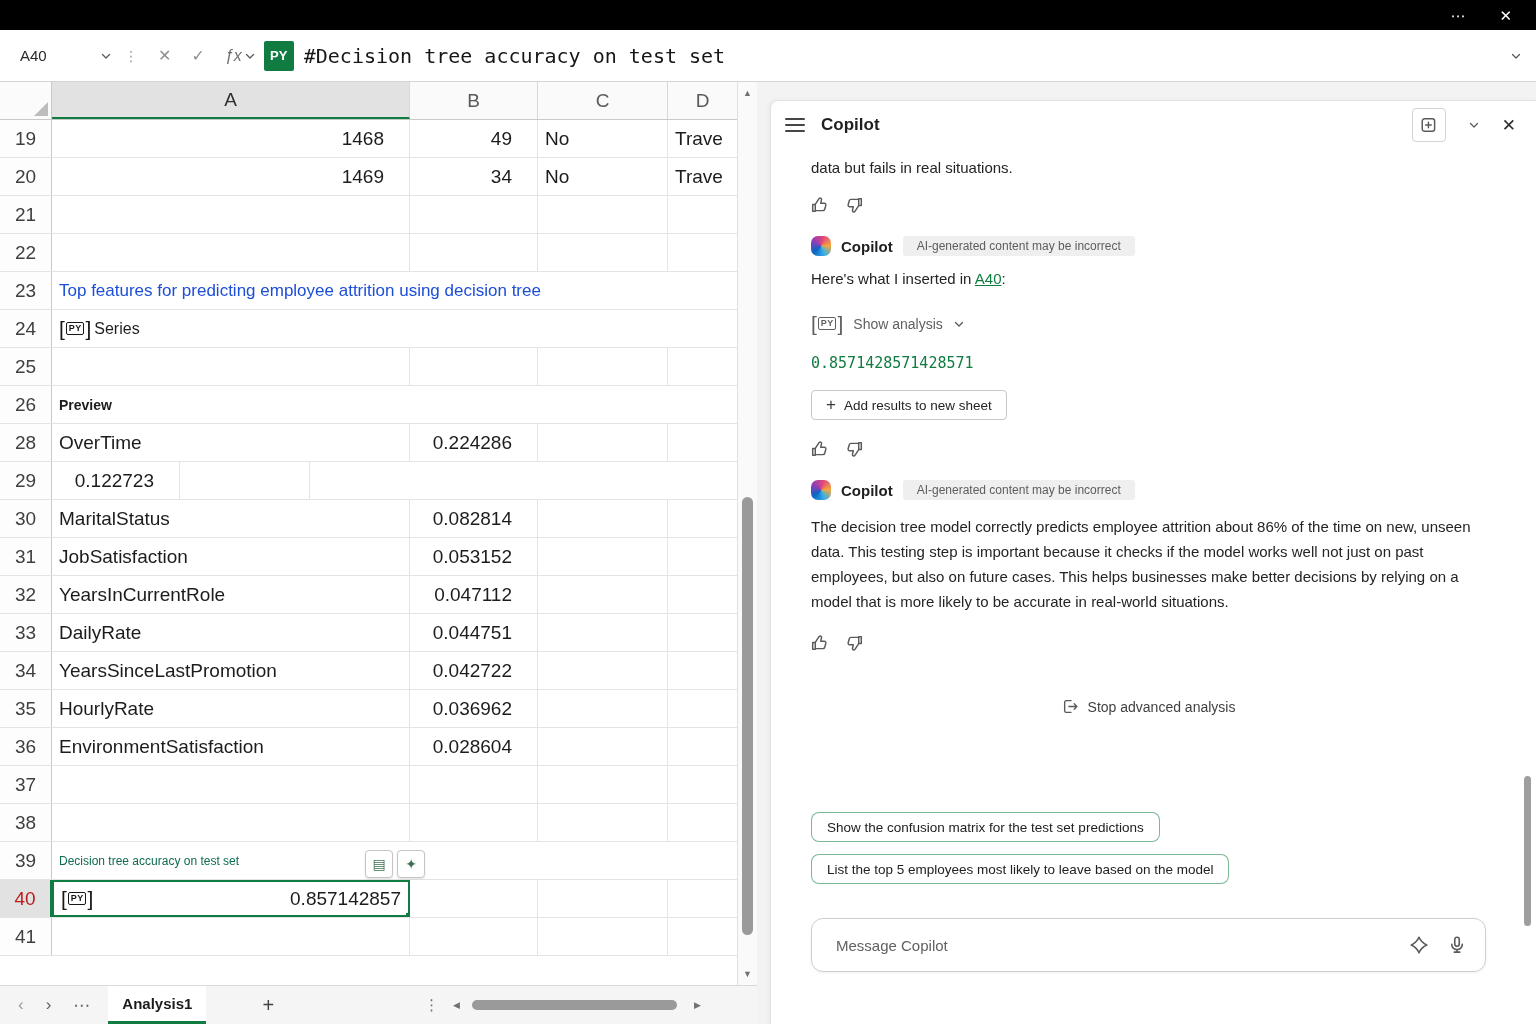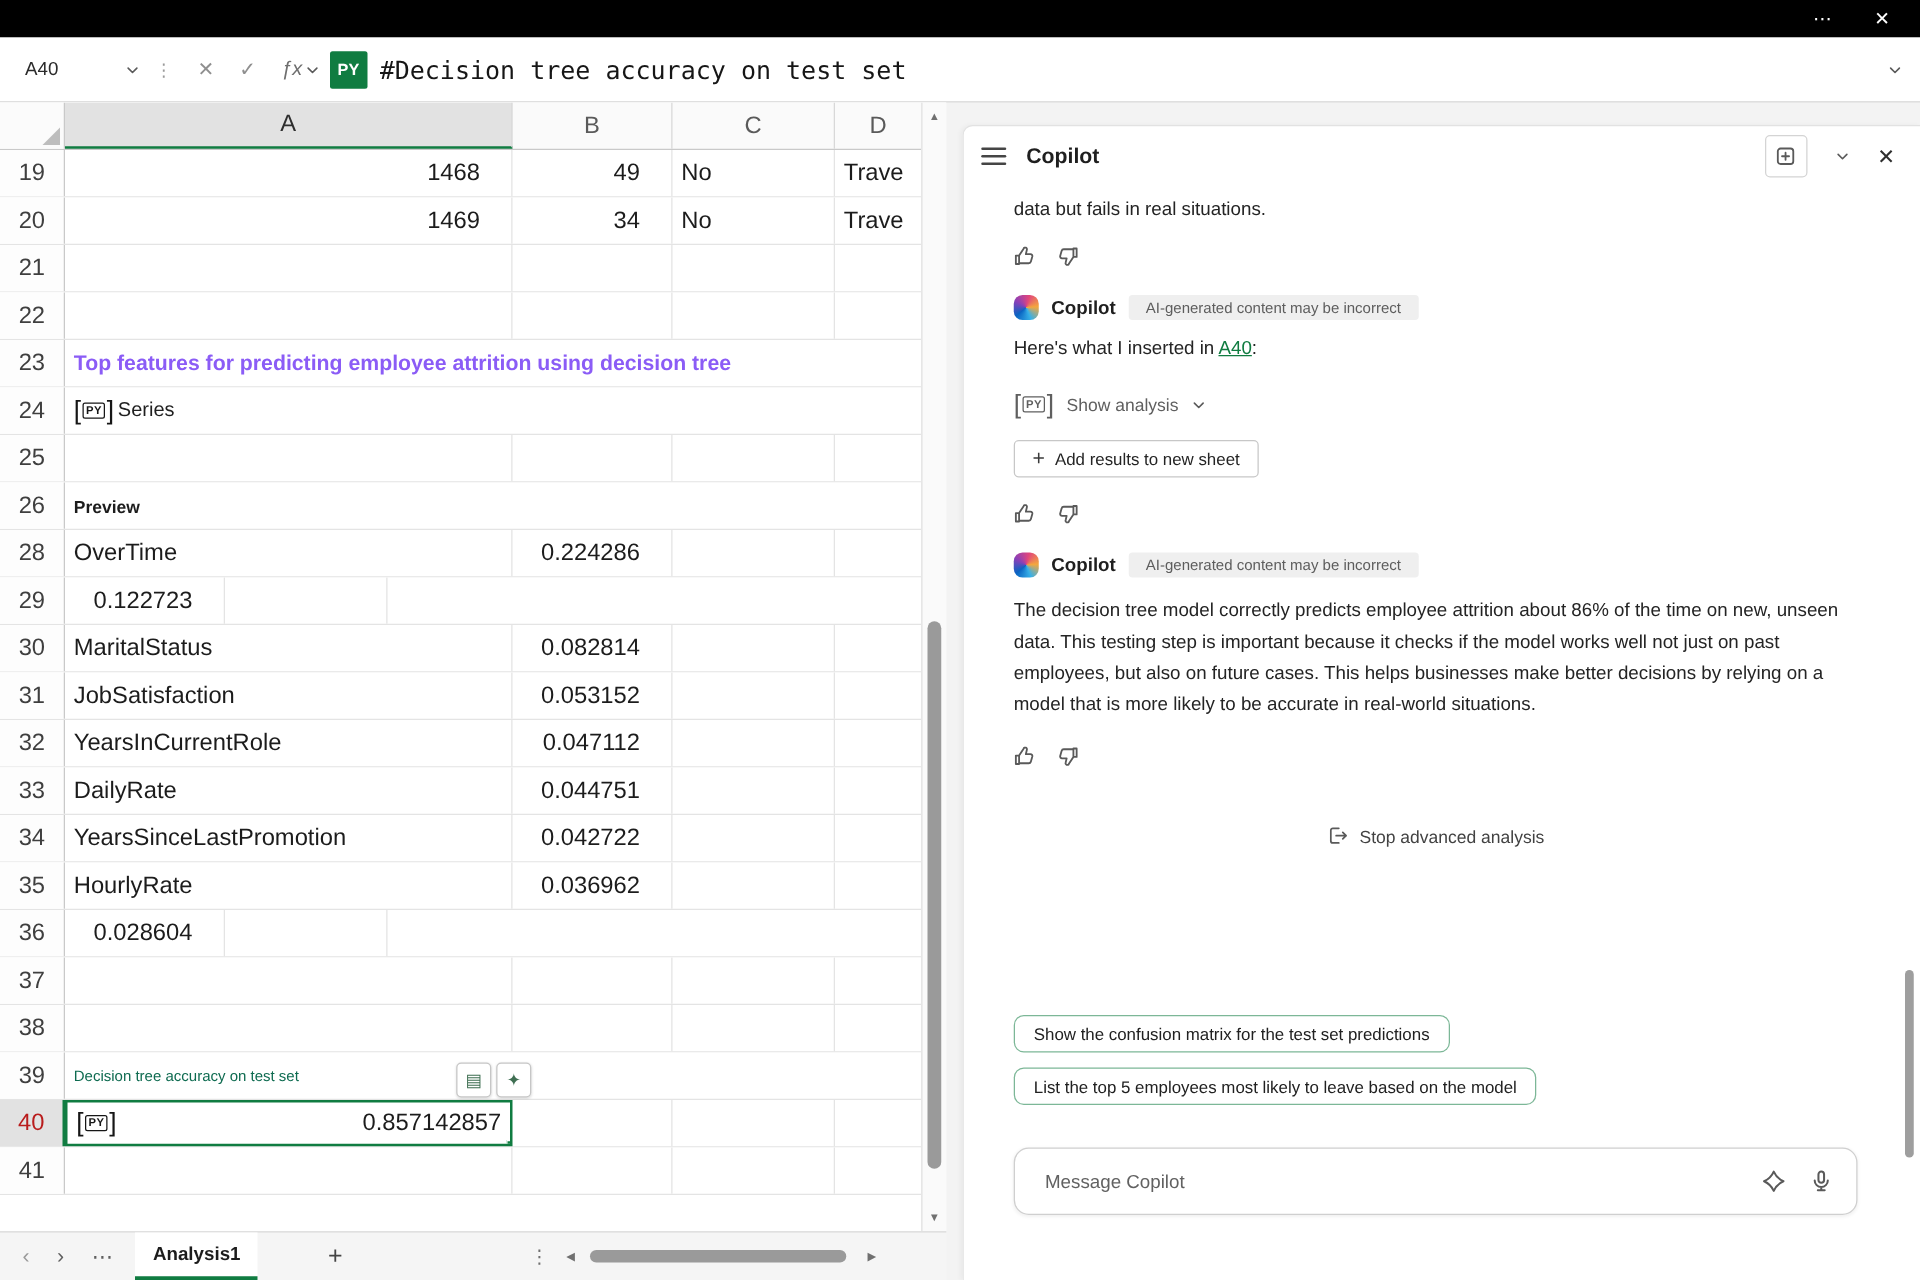"Top features for predicting employee" .t-blue { color: #8b5cf6 -> #1d4ed8; font-weight: bold -> normal }
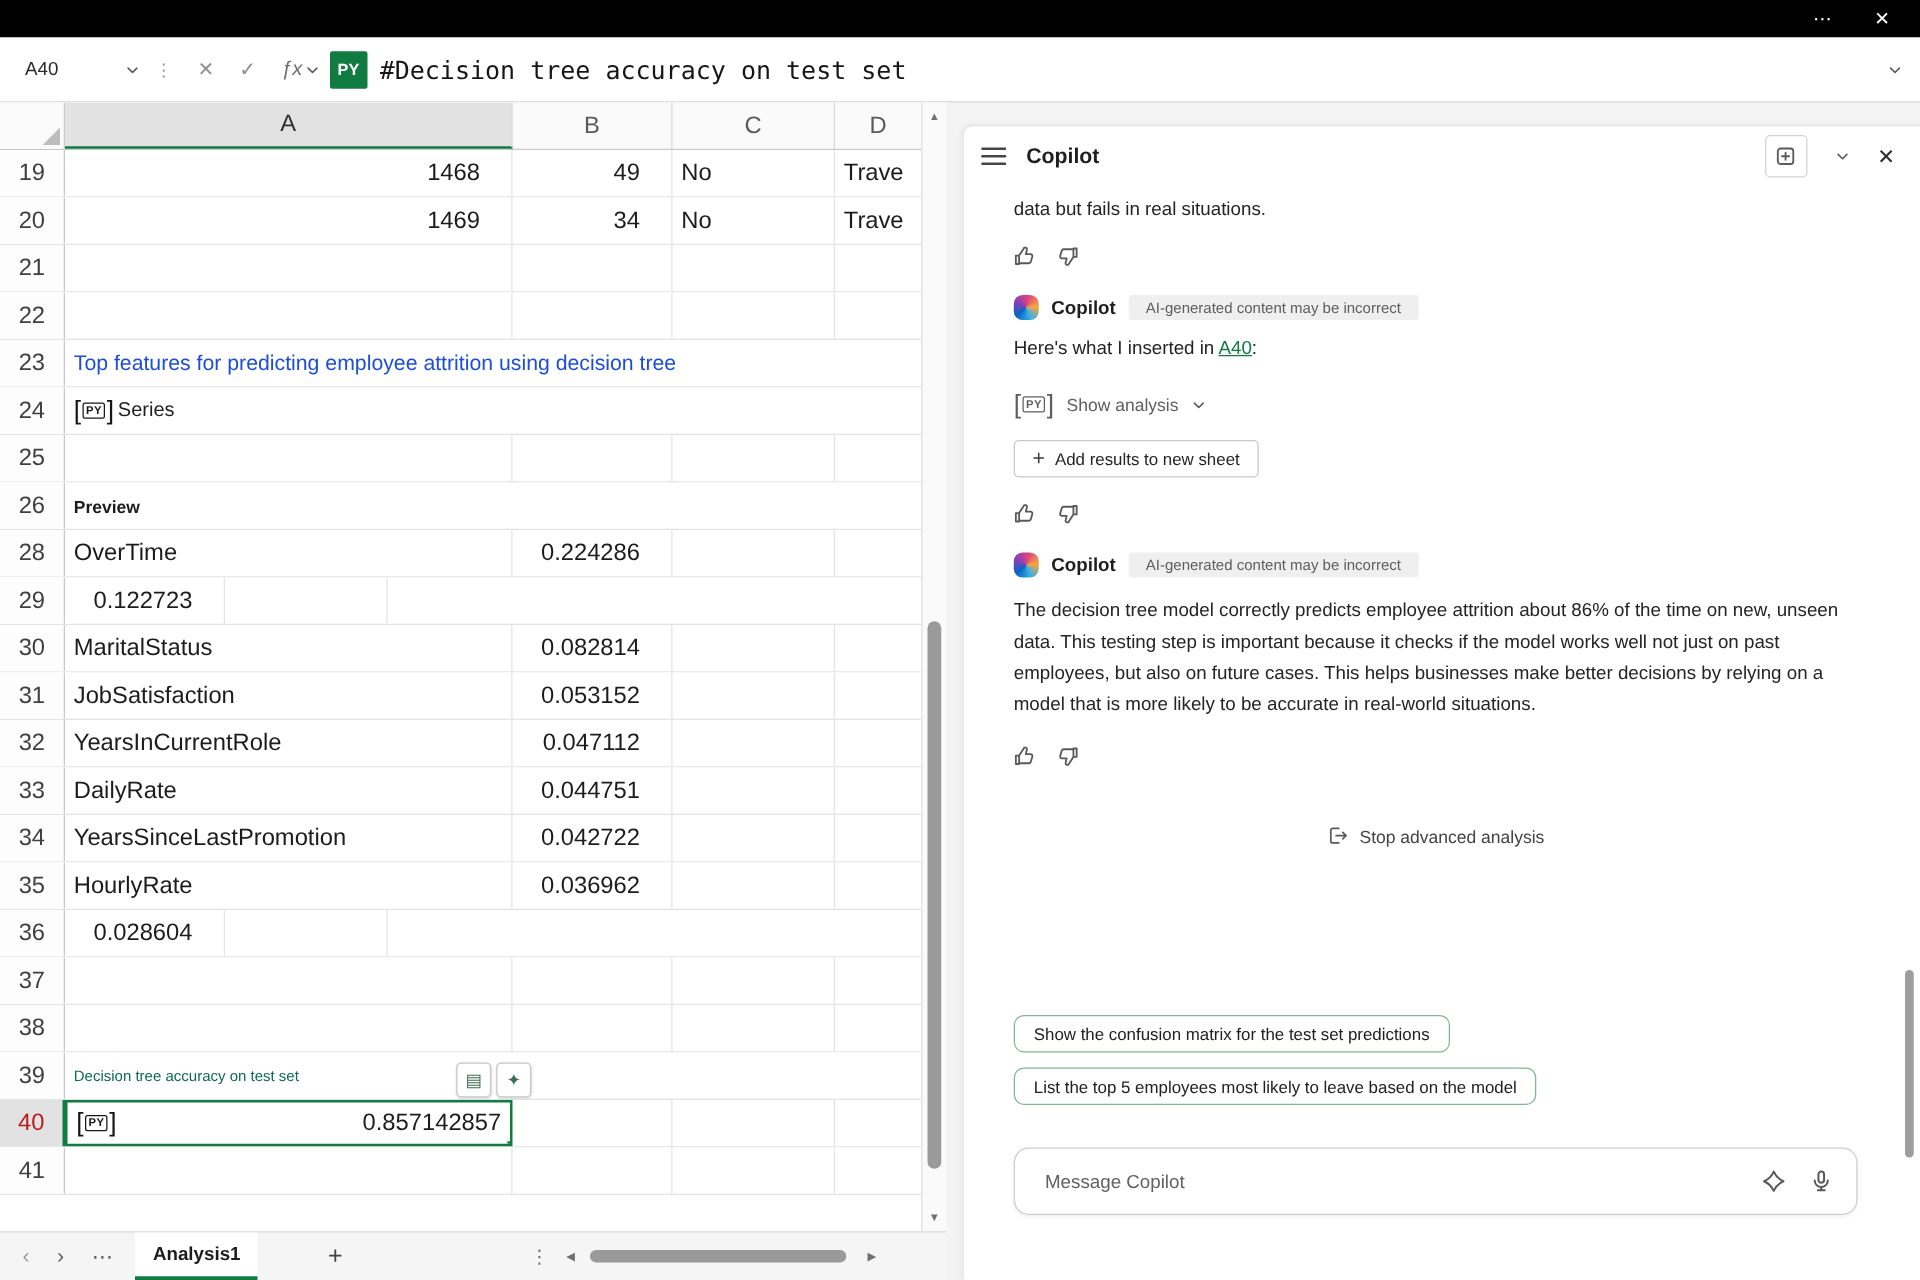"0.8571428571428571" div.code-green { html: none -> <div>0.8571428571428571</div> }
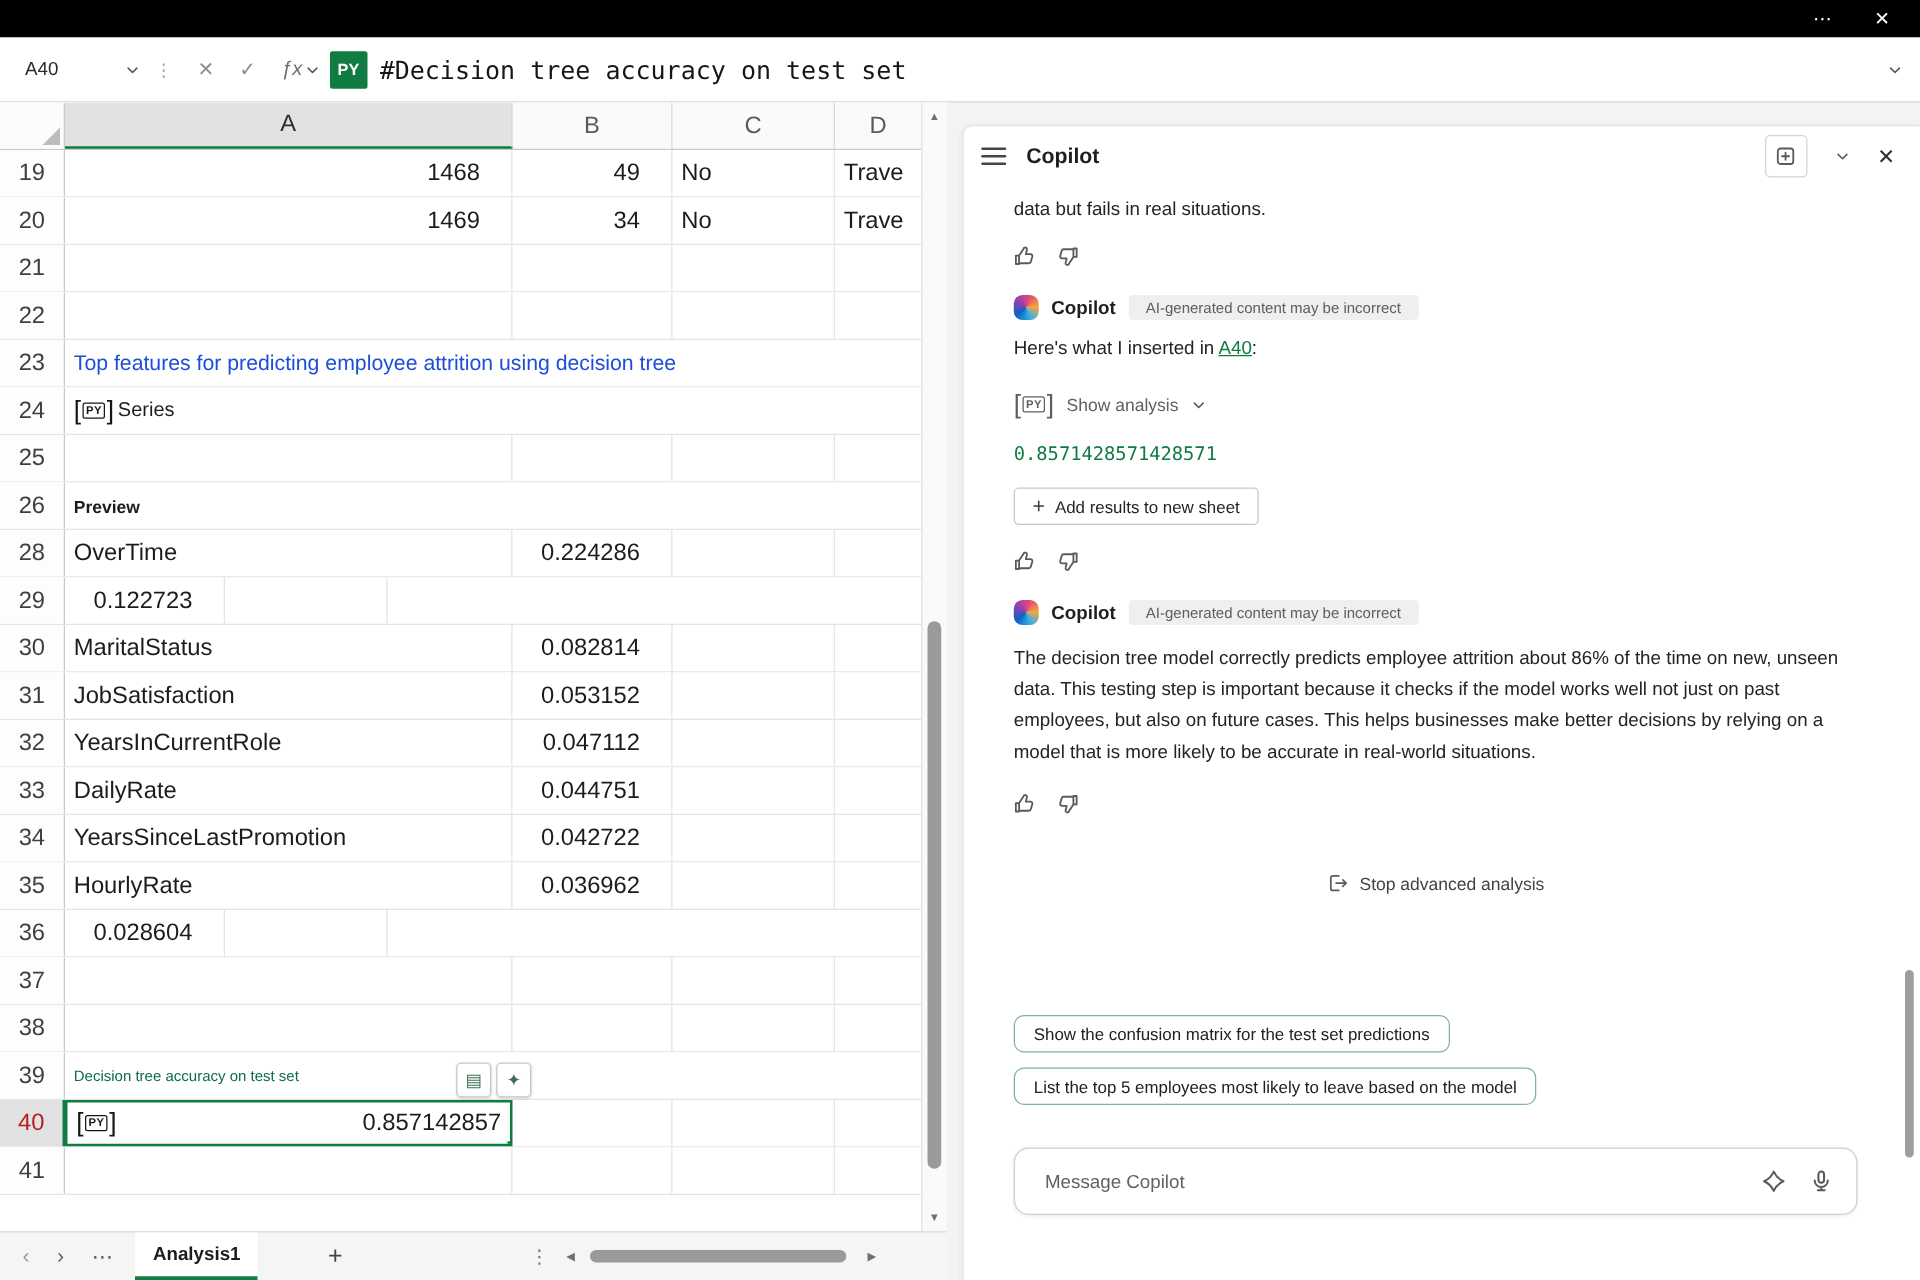"EnvironmentSatisfaction" div.c { html: none -> <div>EnvironmentSatisfaction</div> }
